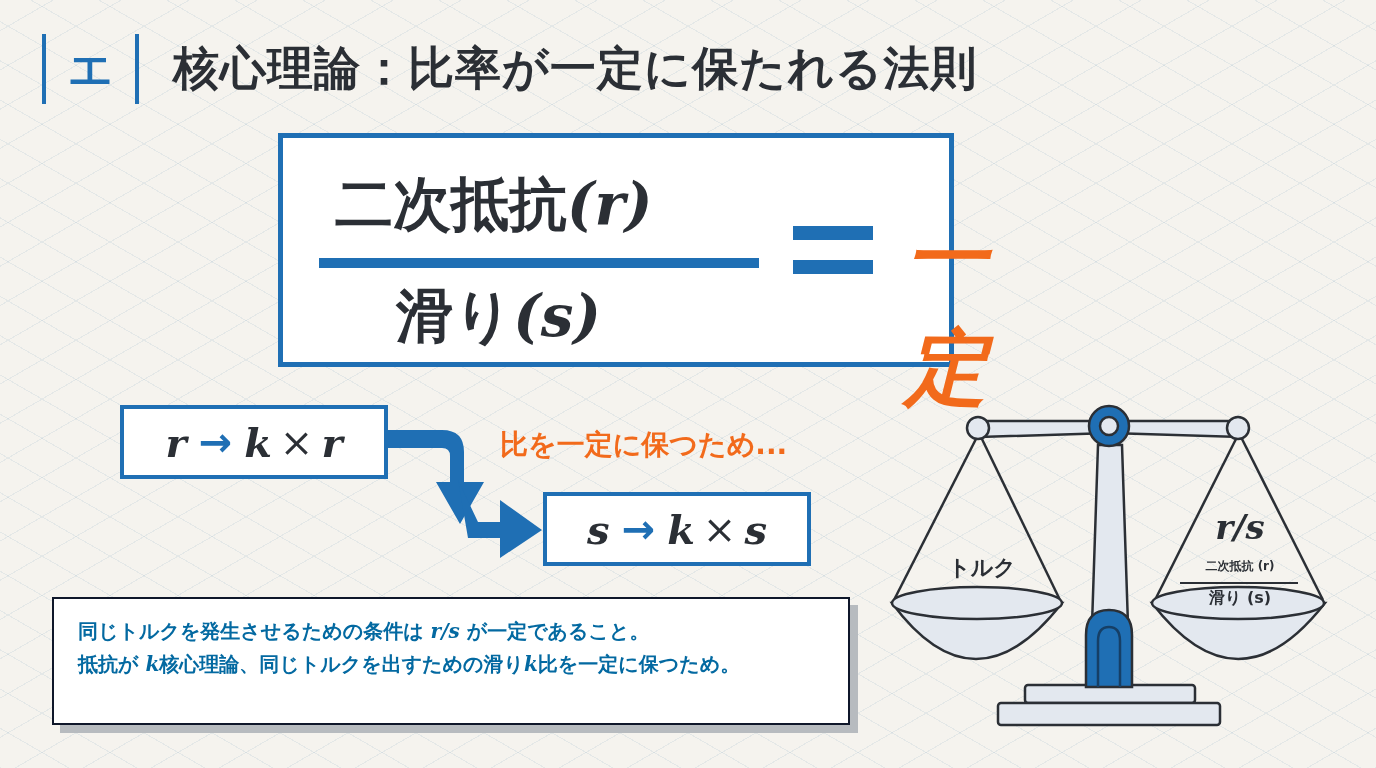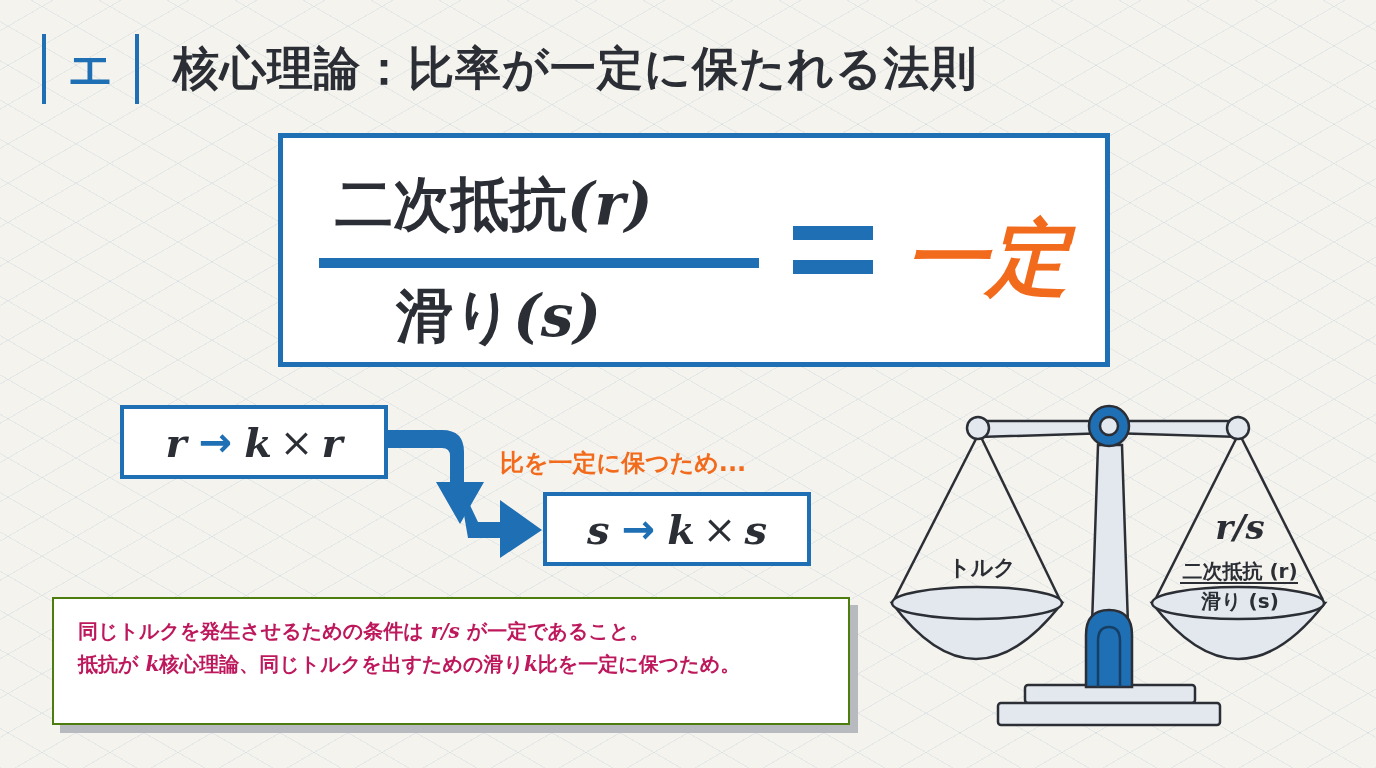"二次抵抗(r)" .formula-box { width: 832px -> 676px }
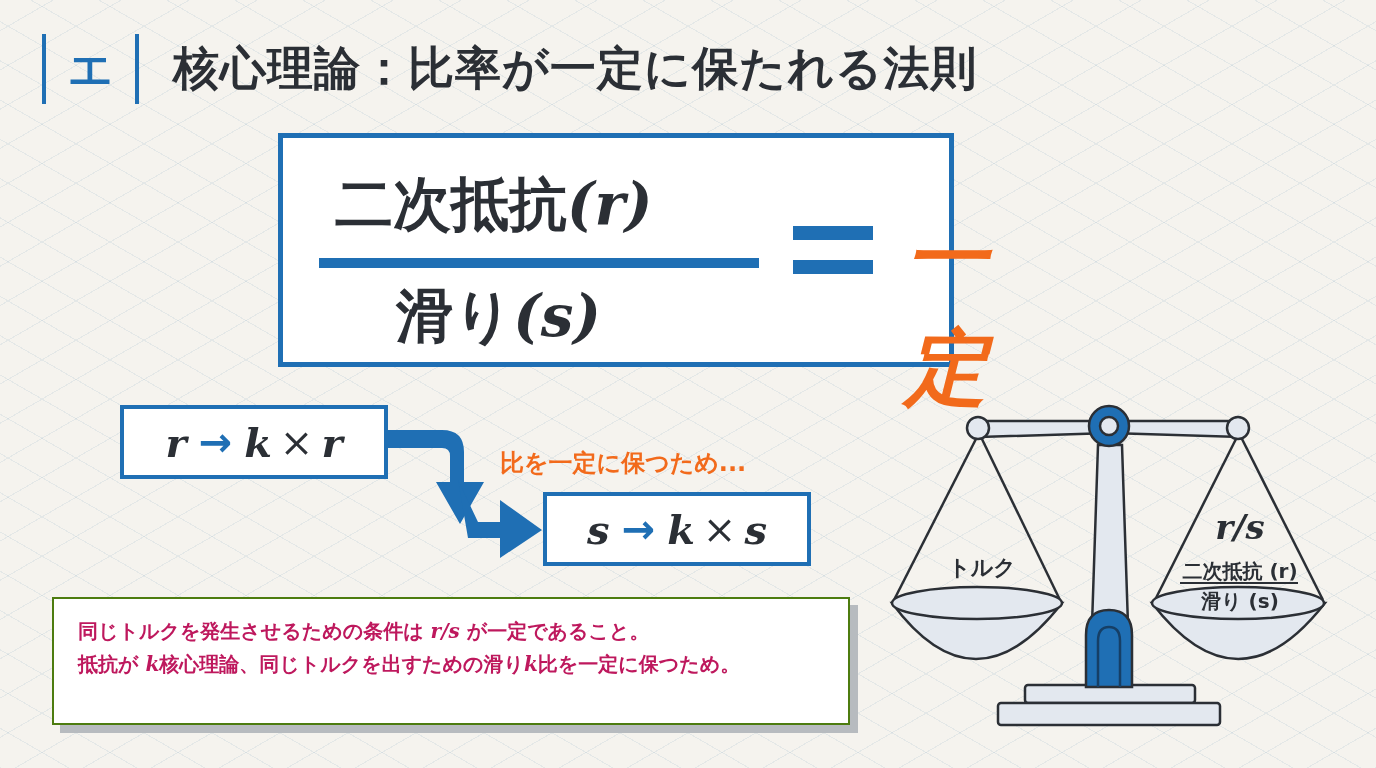"比を一定に保つため..." .note-orange { font-size: 24px -> 28px; top: 447px -> 426px }
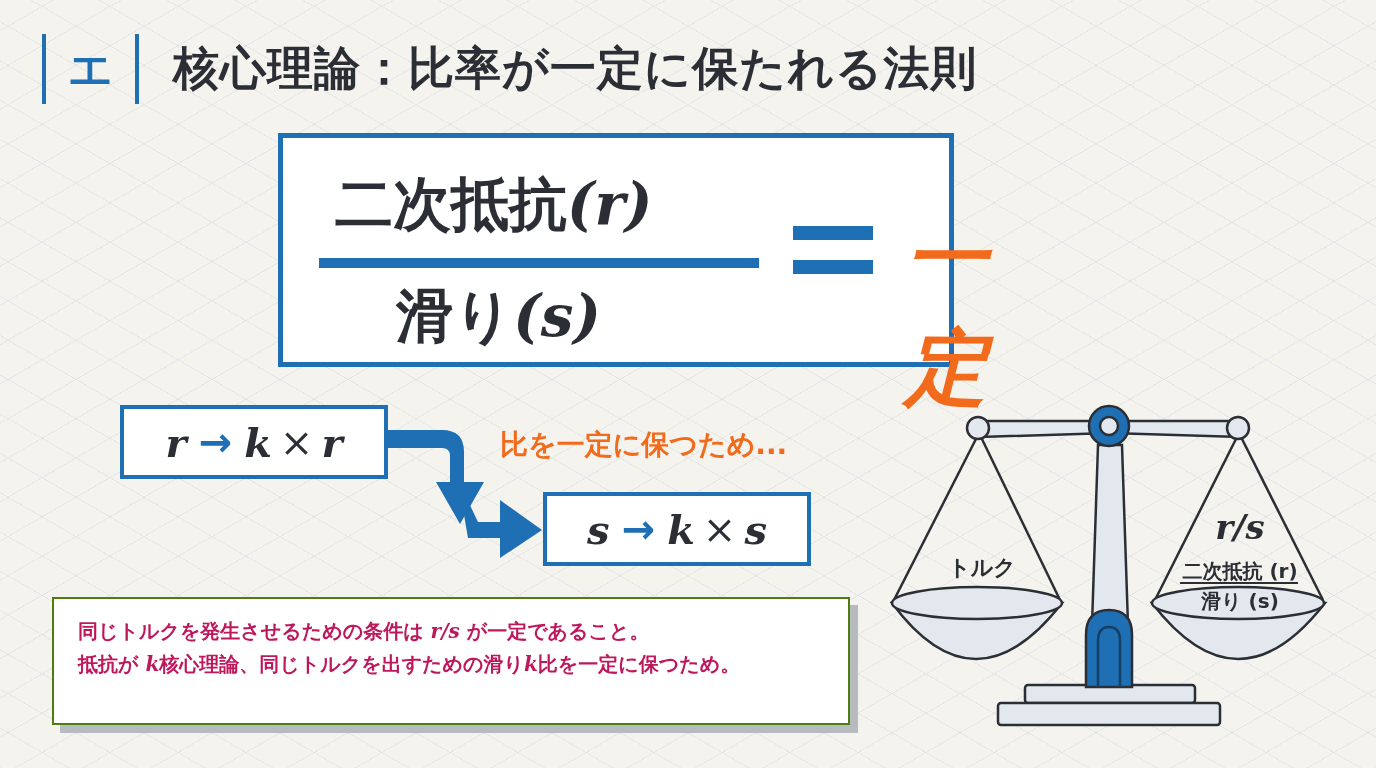"二次抵抗 (r)" div.scale-label { font-size: 20px -> 12px }
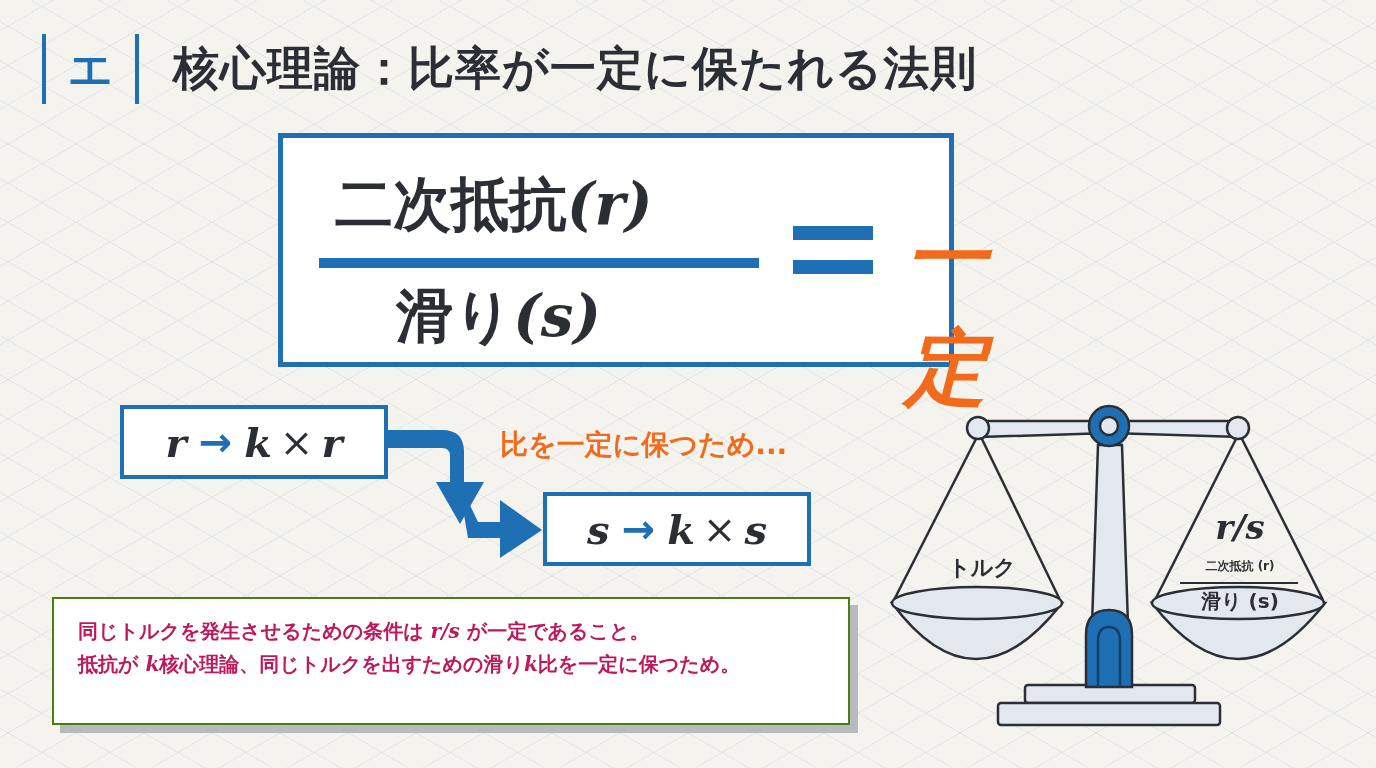"滑り (s)" div.scale-label { font-size: 20px -> 16px }
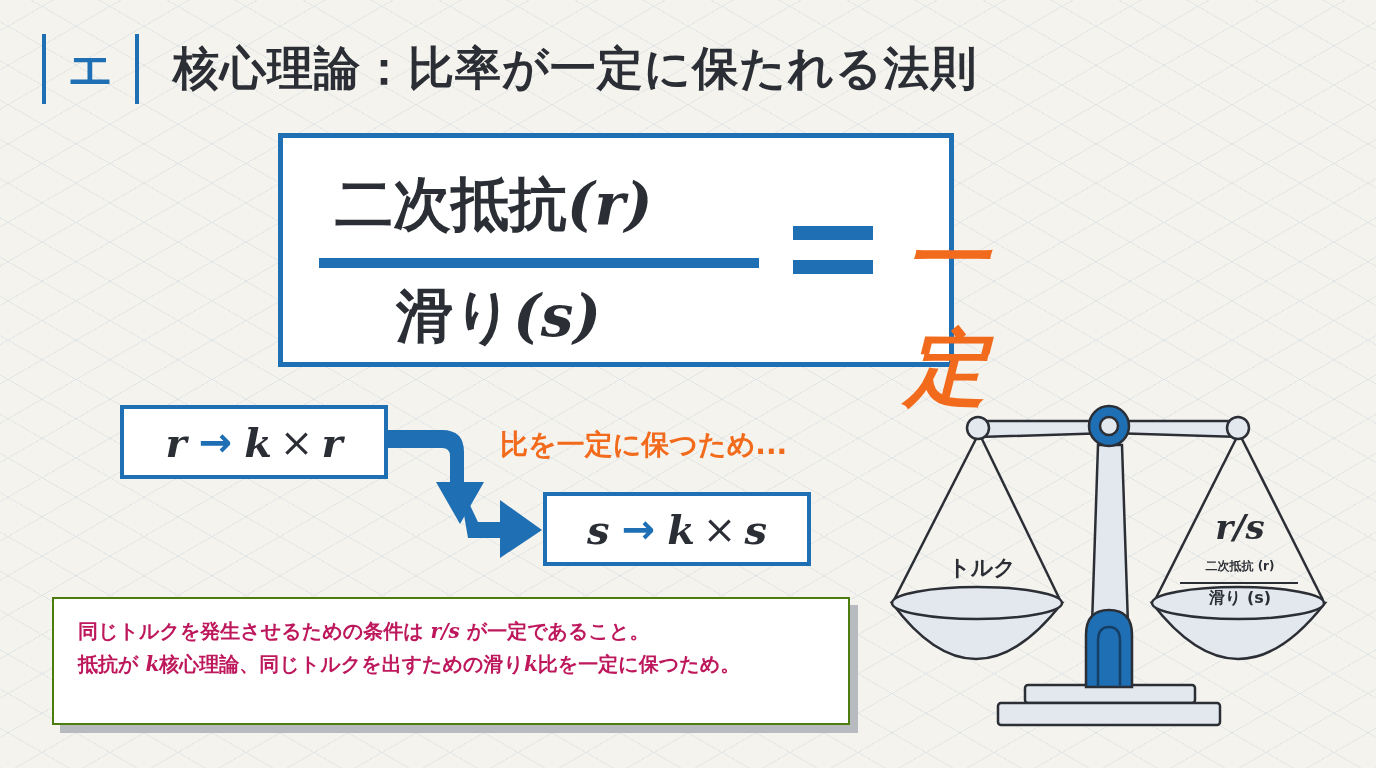"同じトルクを発生させるための条件は r/s が一定であること。" .desc-box { border: 2px solid #4d7c0f -> 2px solid #0f172a; color: #be185d -> #0369a1 }
